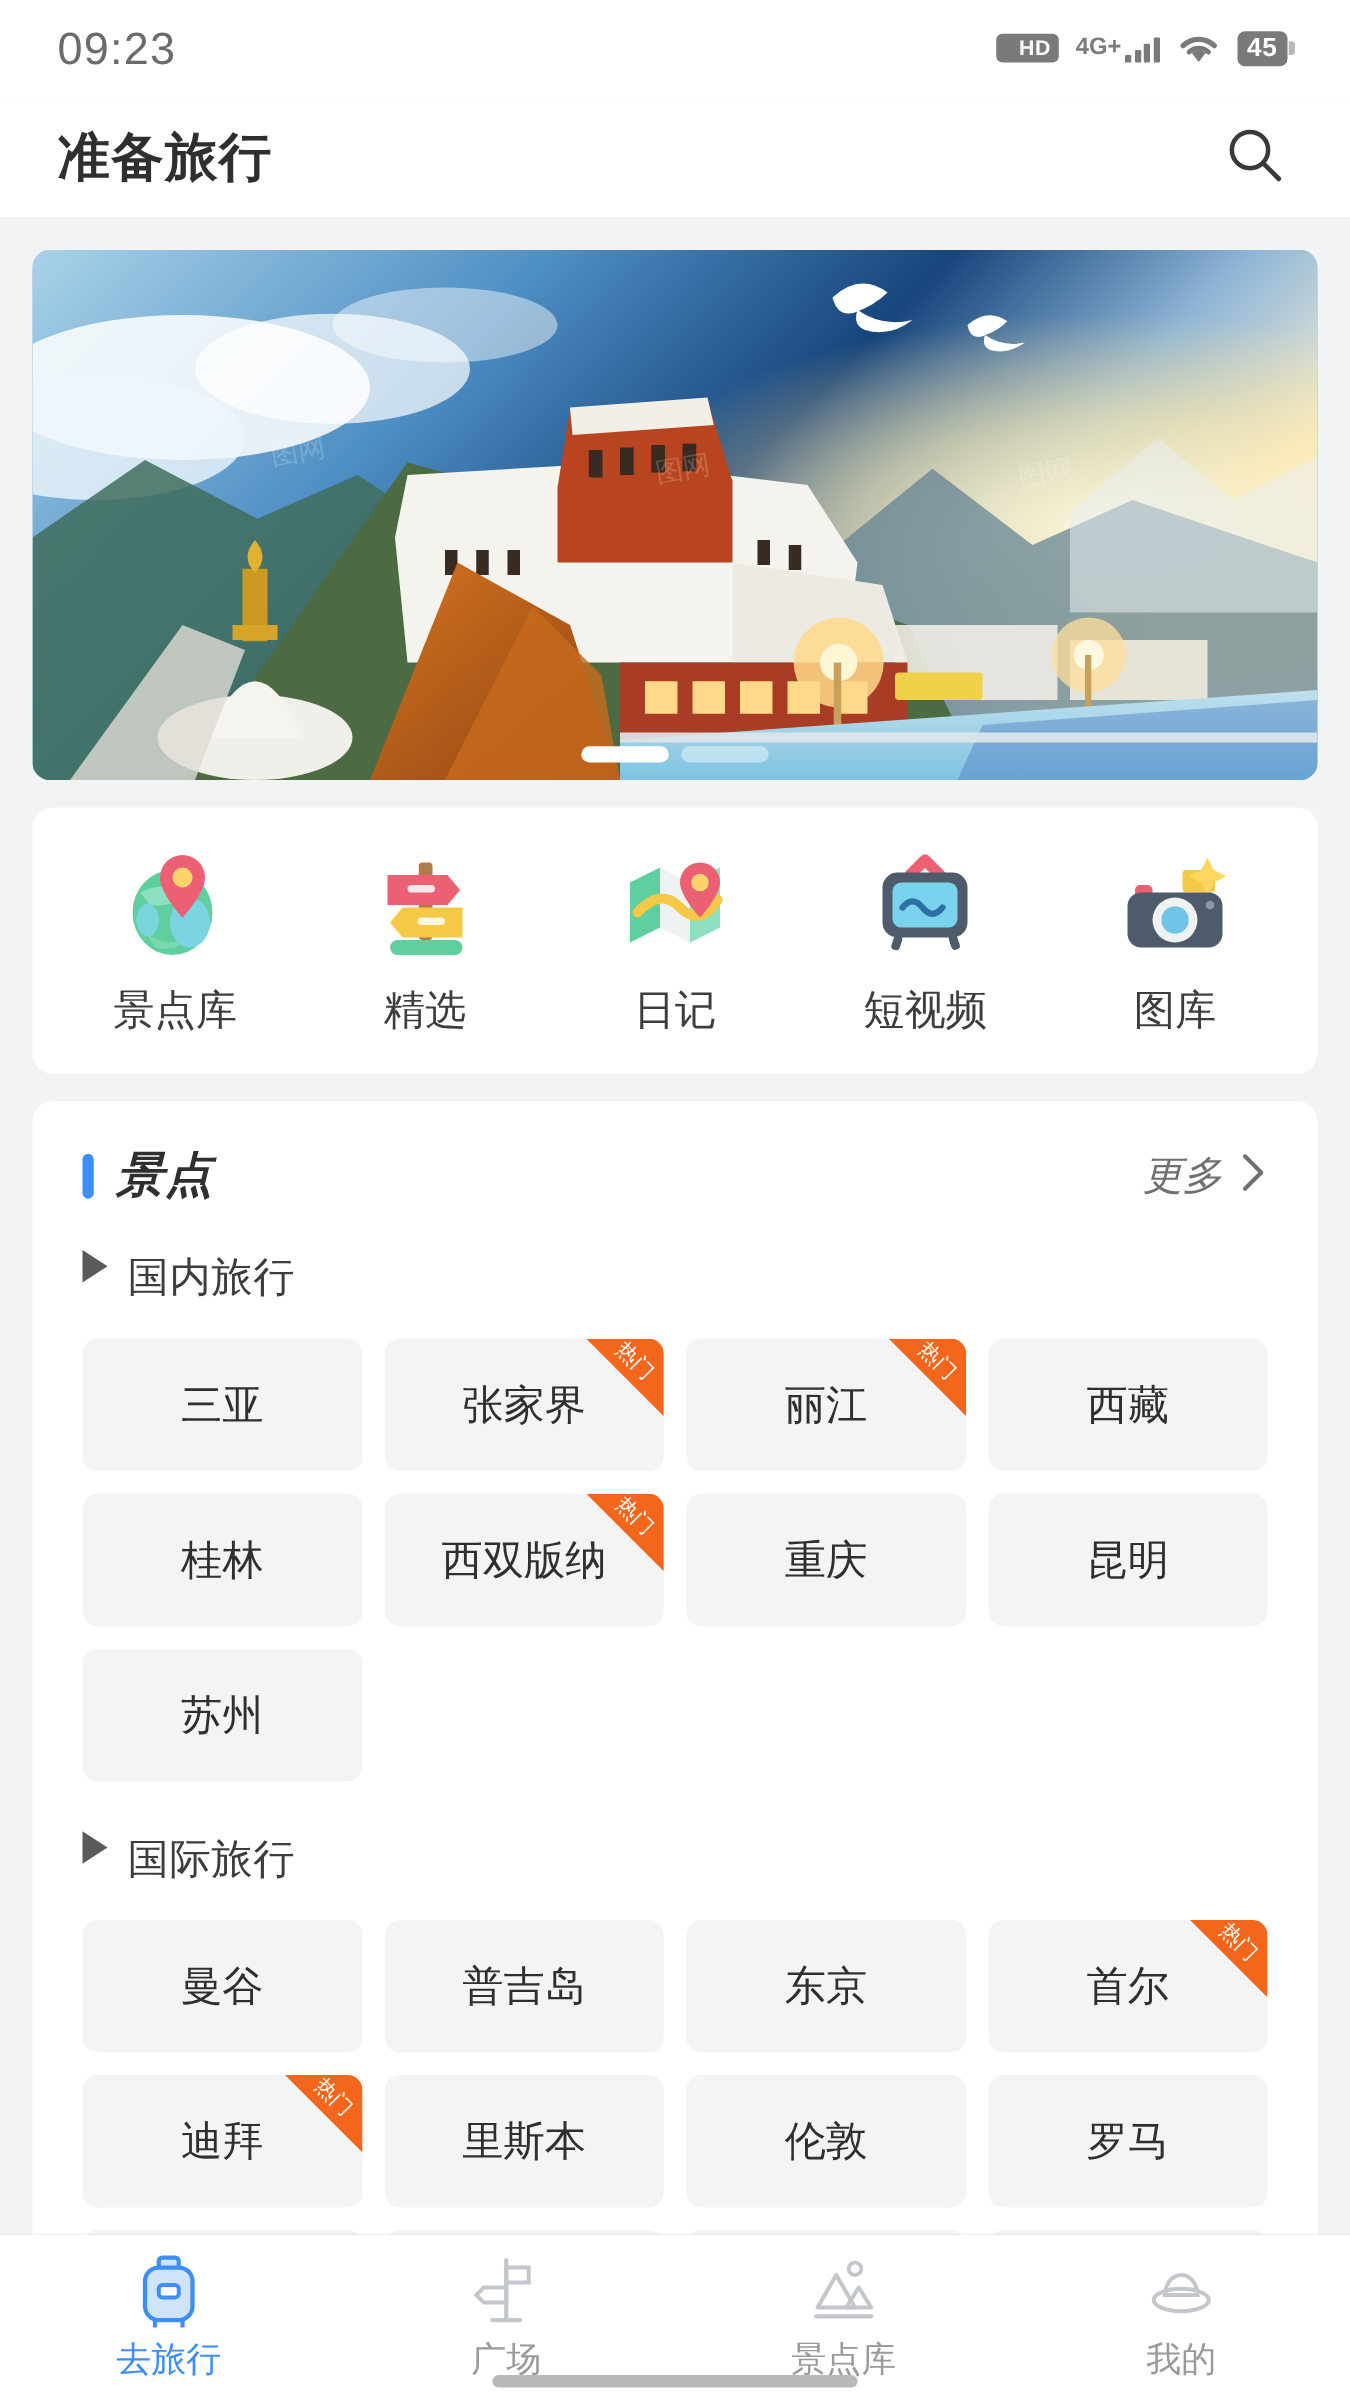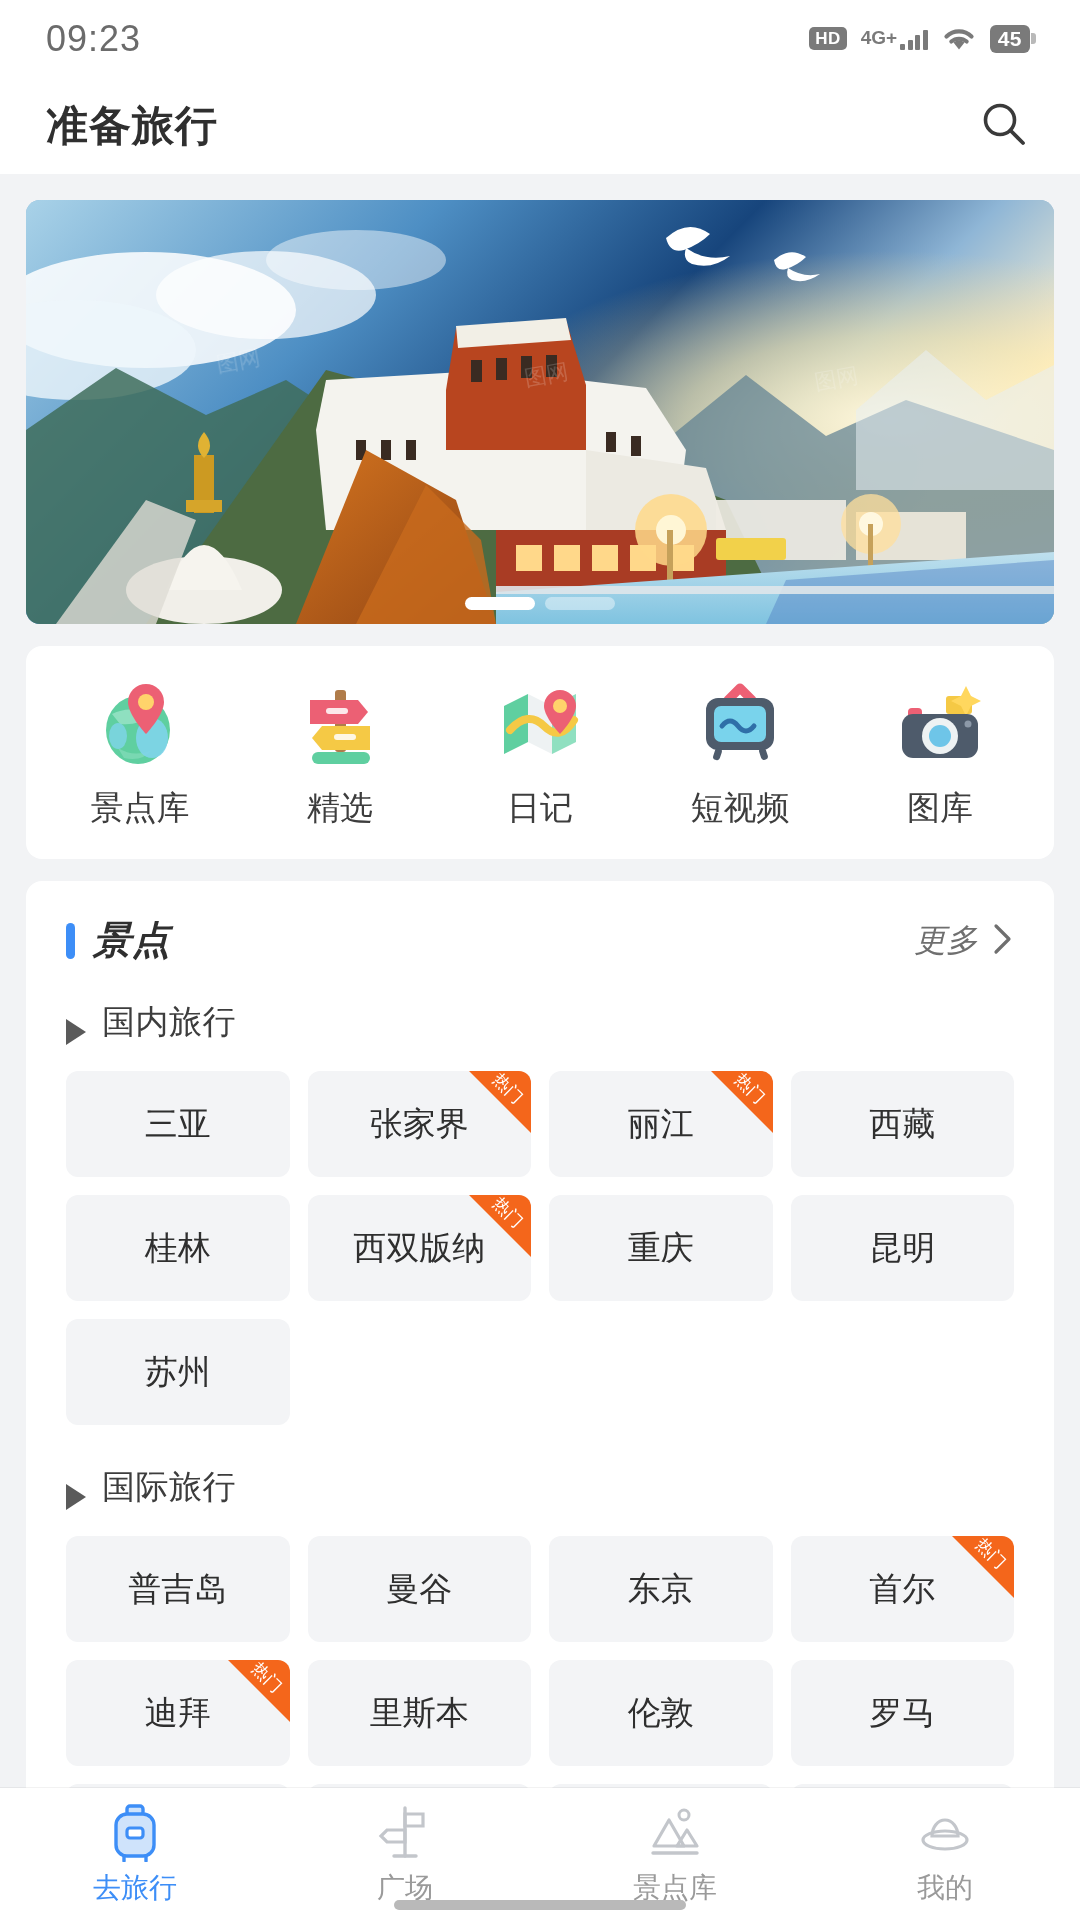"HD" .icon-hd { padding: 3px 6px 3px 6px -> 3px 6px 3px 18px }
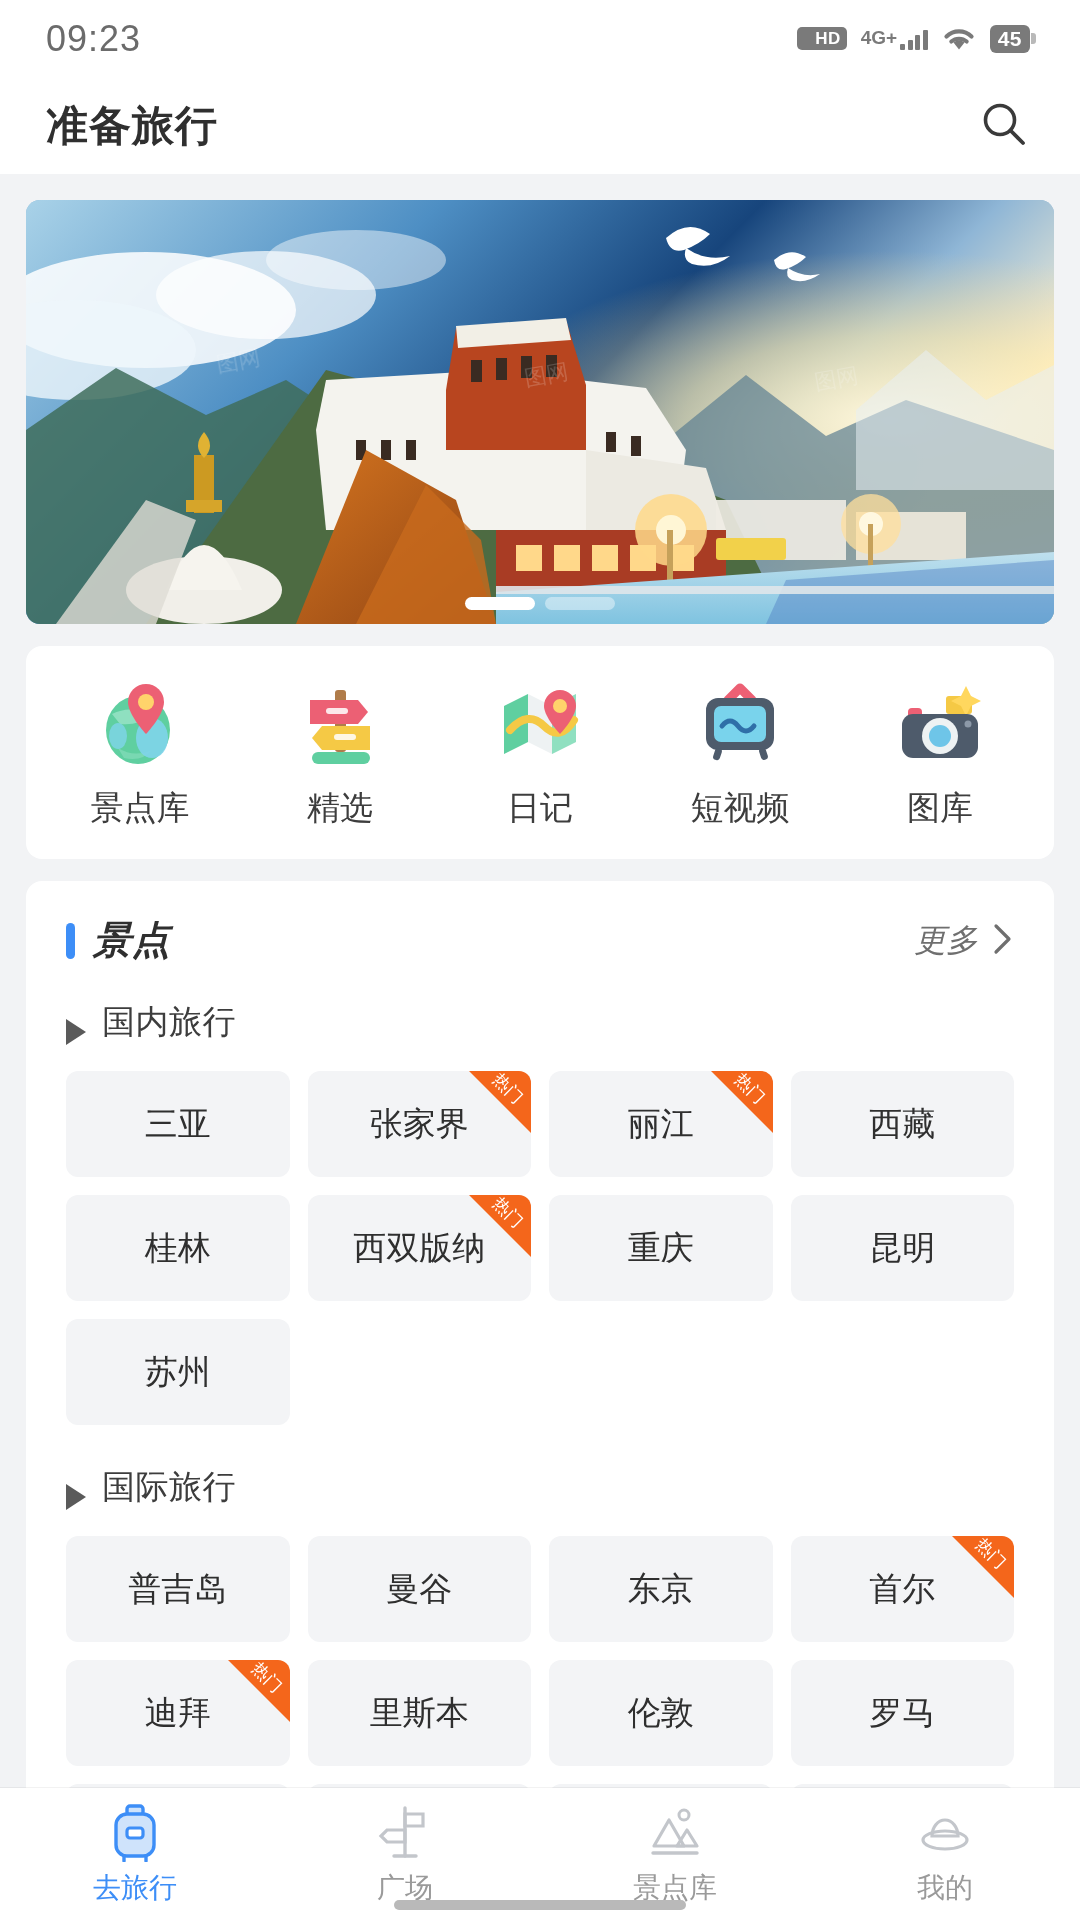"国内旅行" .sub-head { align-items: flex-end -> flex-start }
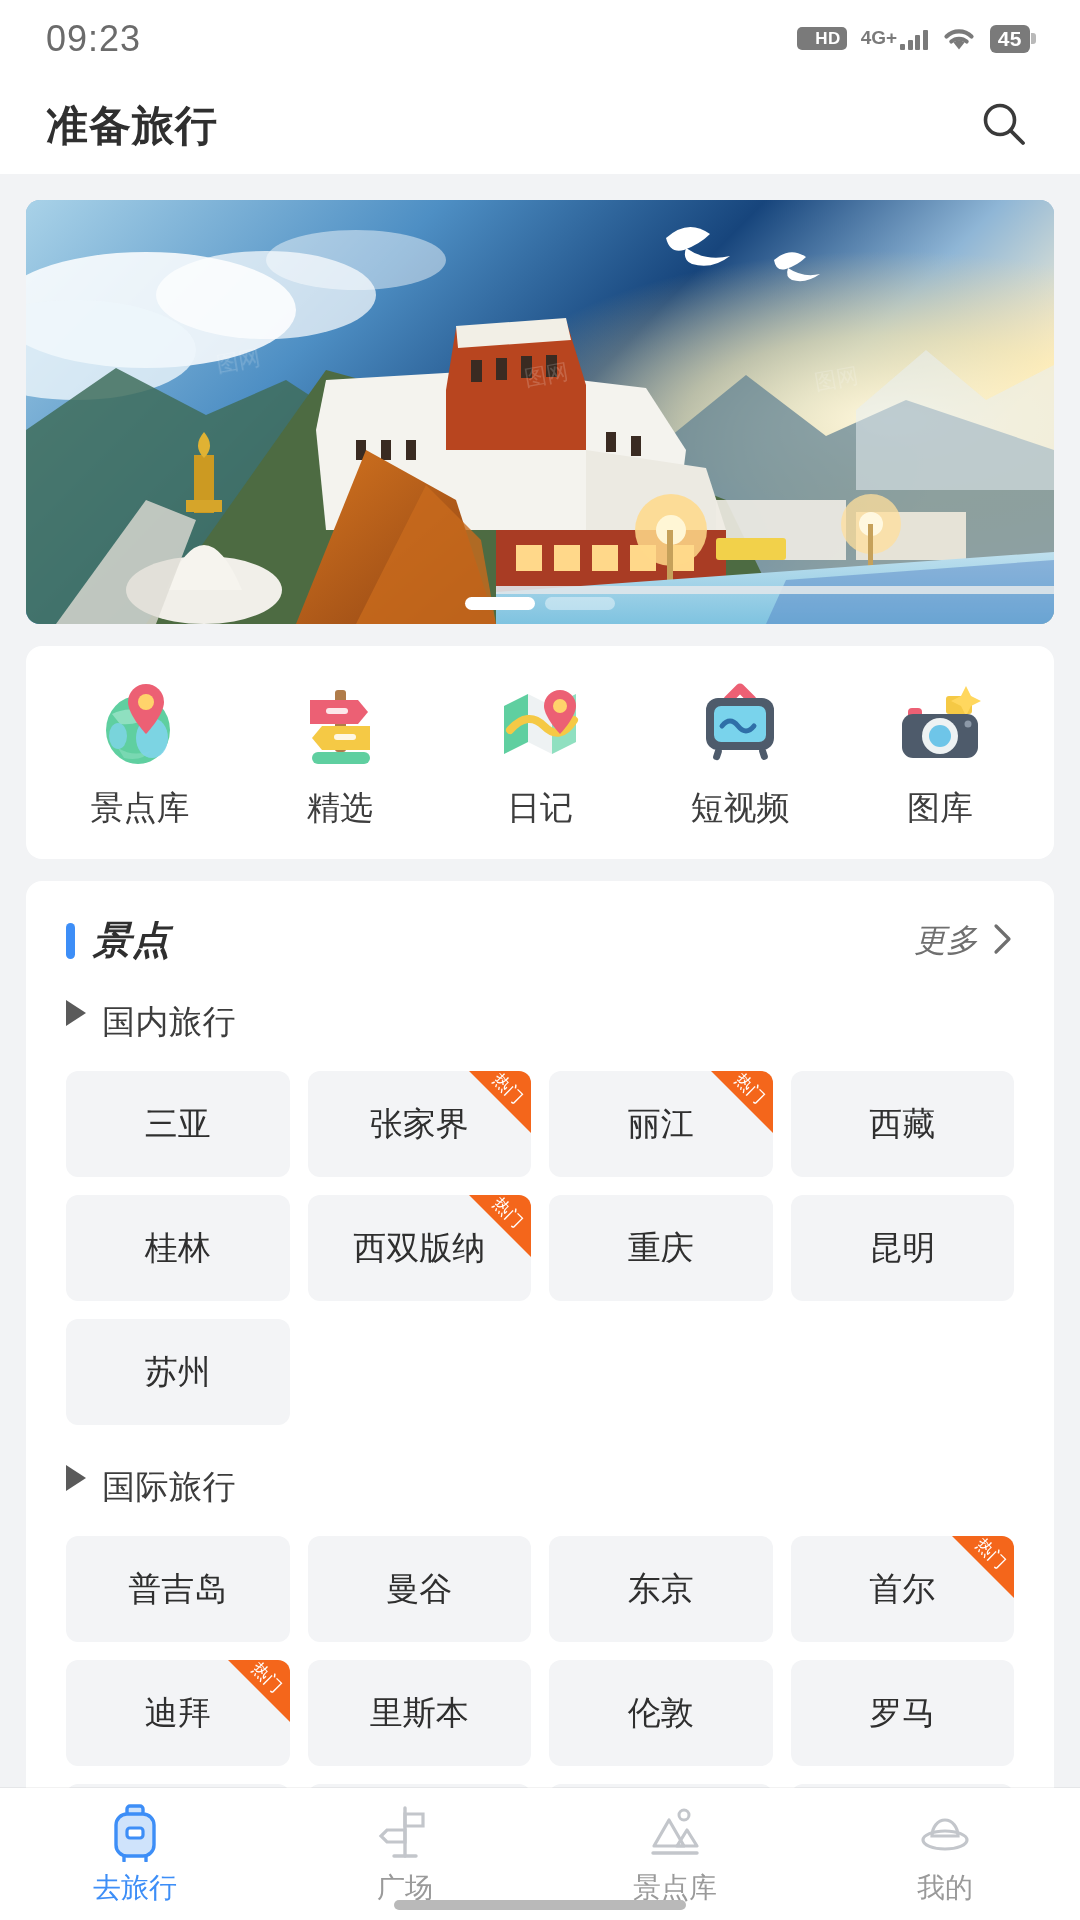"普吉岛" div.tile { order: before "曼谷" -> after "曼谷" }
